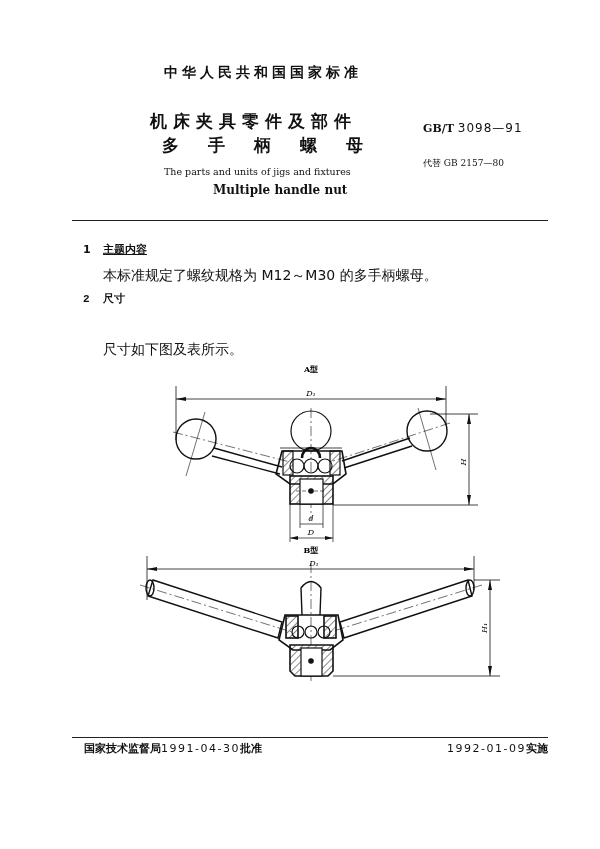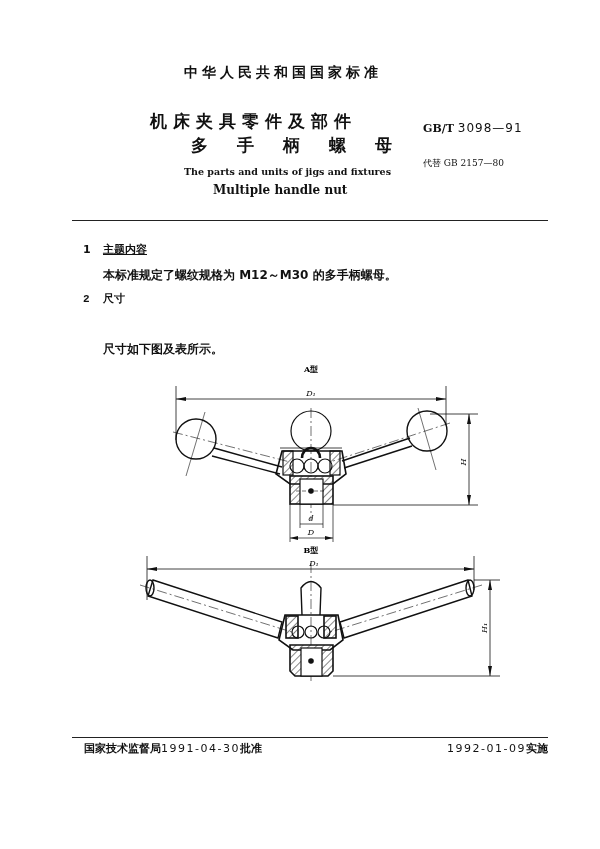"中华人民共和国国家标准" .nat-std { margin-left: 20px -> none }
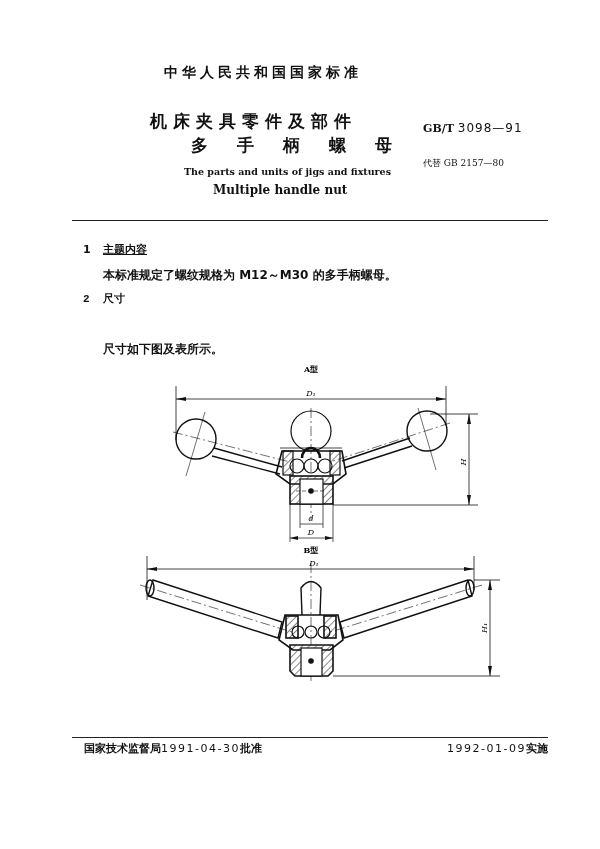"多 手 柄 螺 母" .title2 { margin-left: 29px -> none }
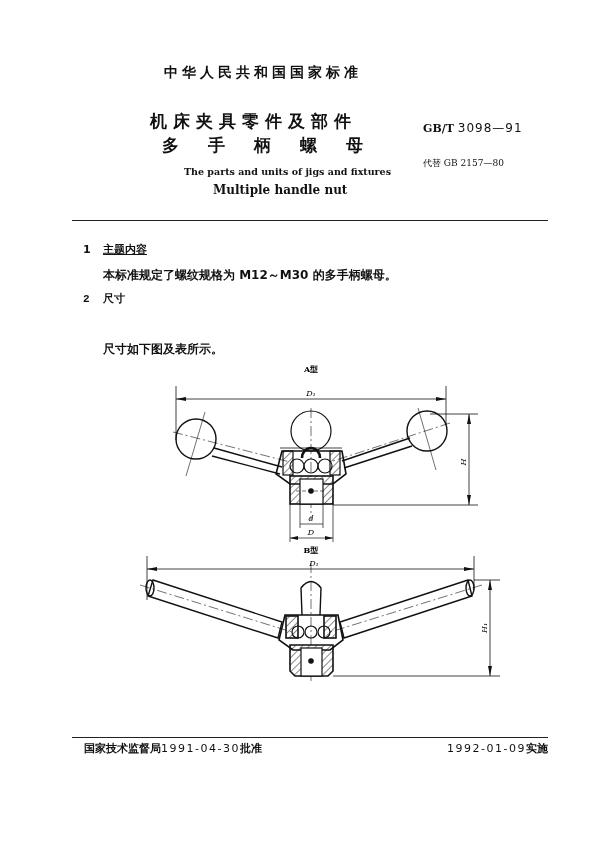"The parts and units of" .en1 { font-weight: bold -> normal; left: 184px -> 164px }
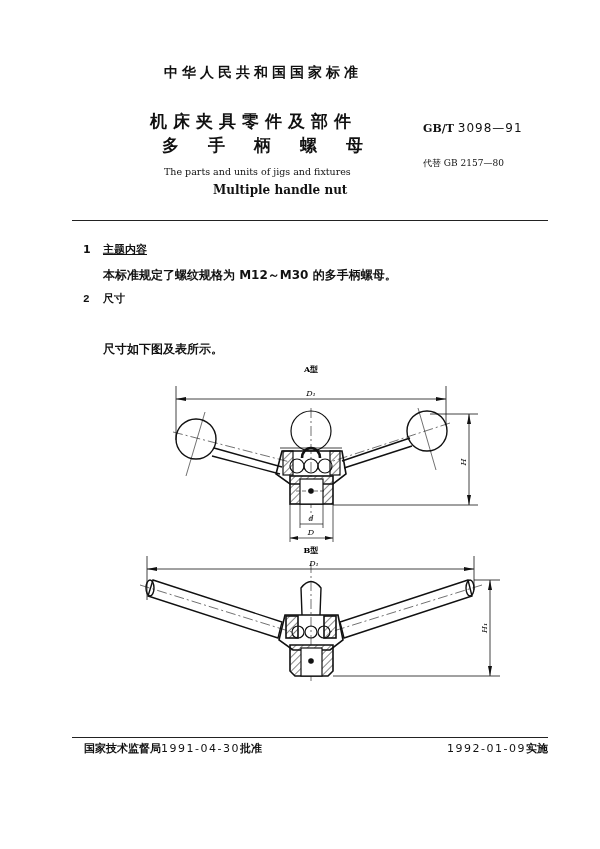"本标准规定了螺纹规格为 M12～M30 的多手柄螺母。" .body-t { font-size: 12px -> 14px; font-weight: bold -> none }
